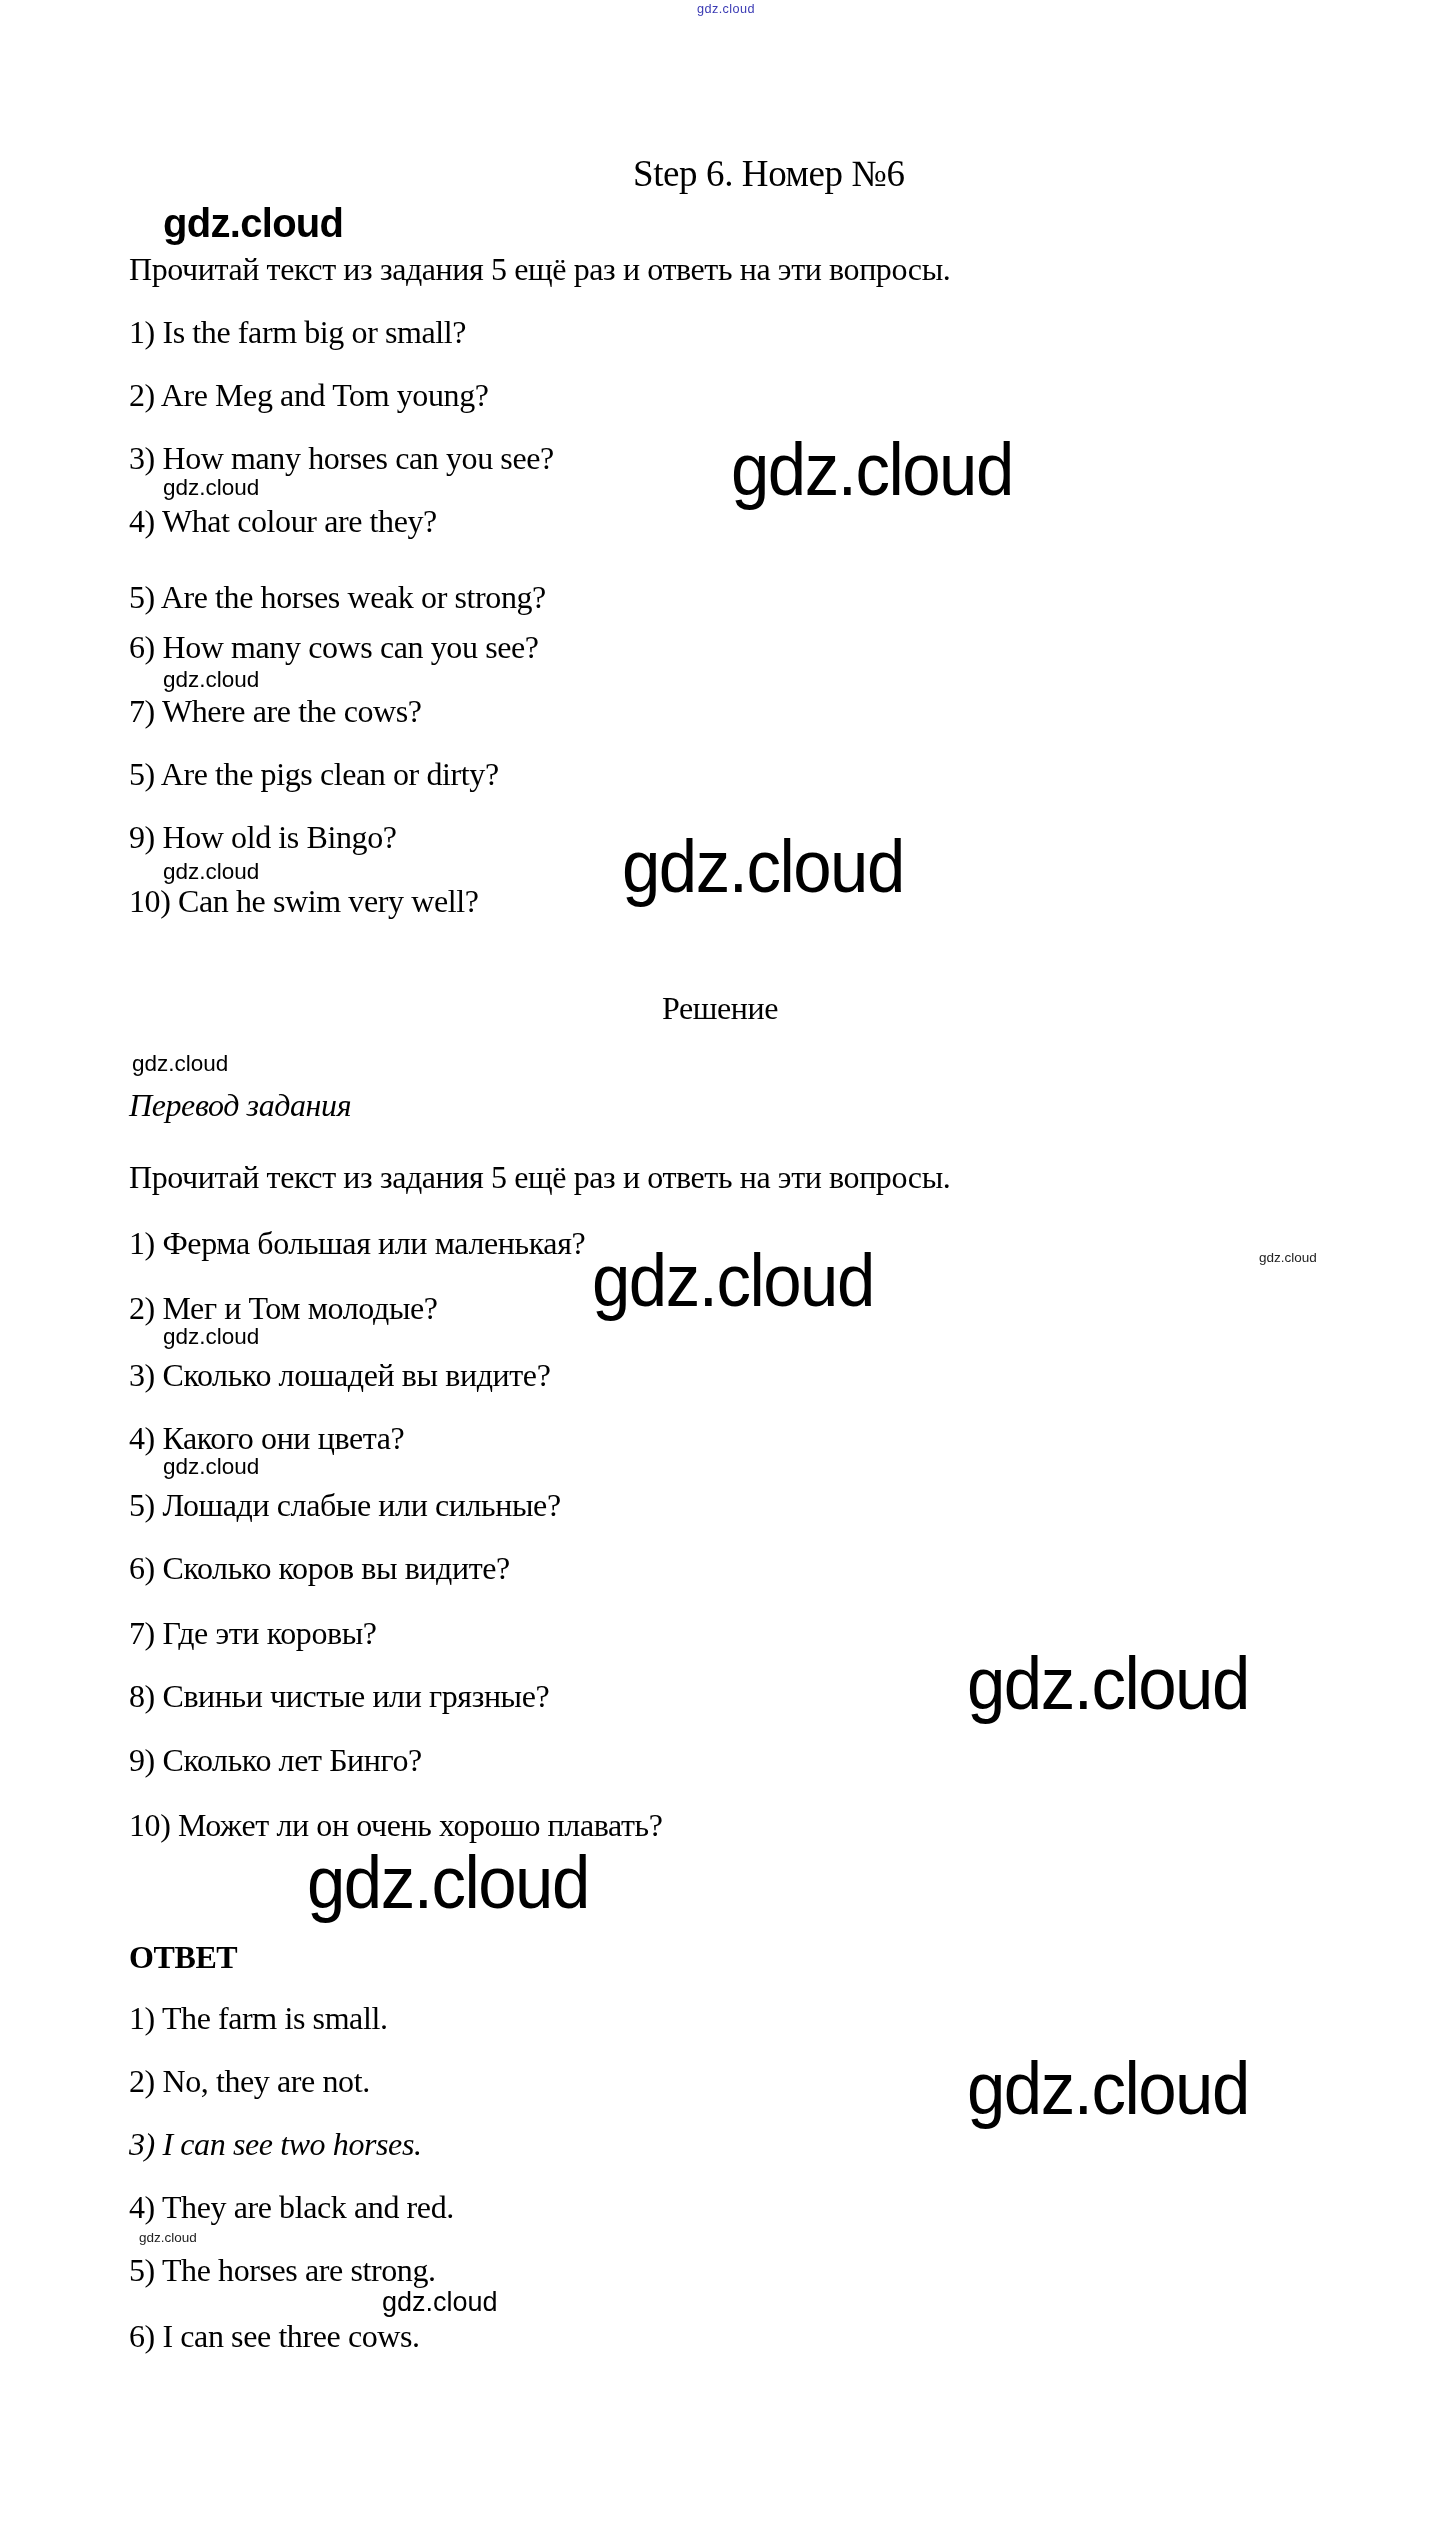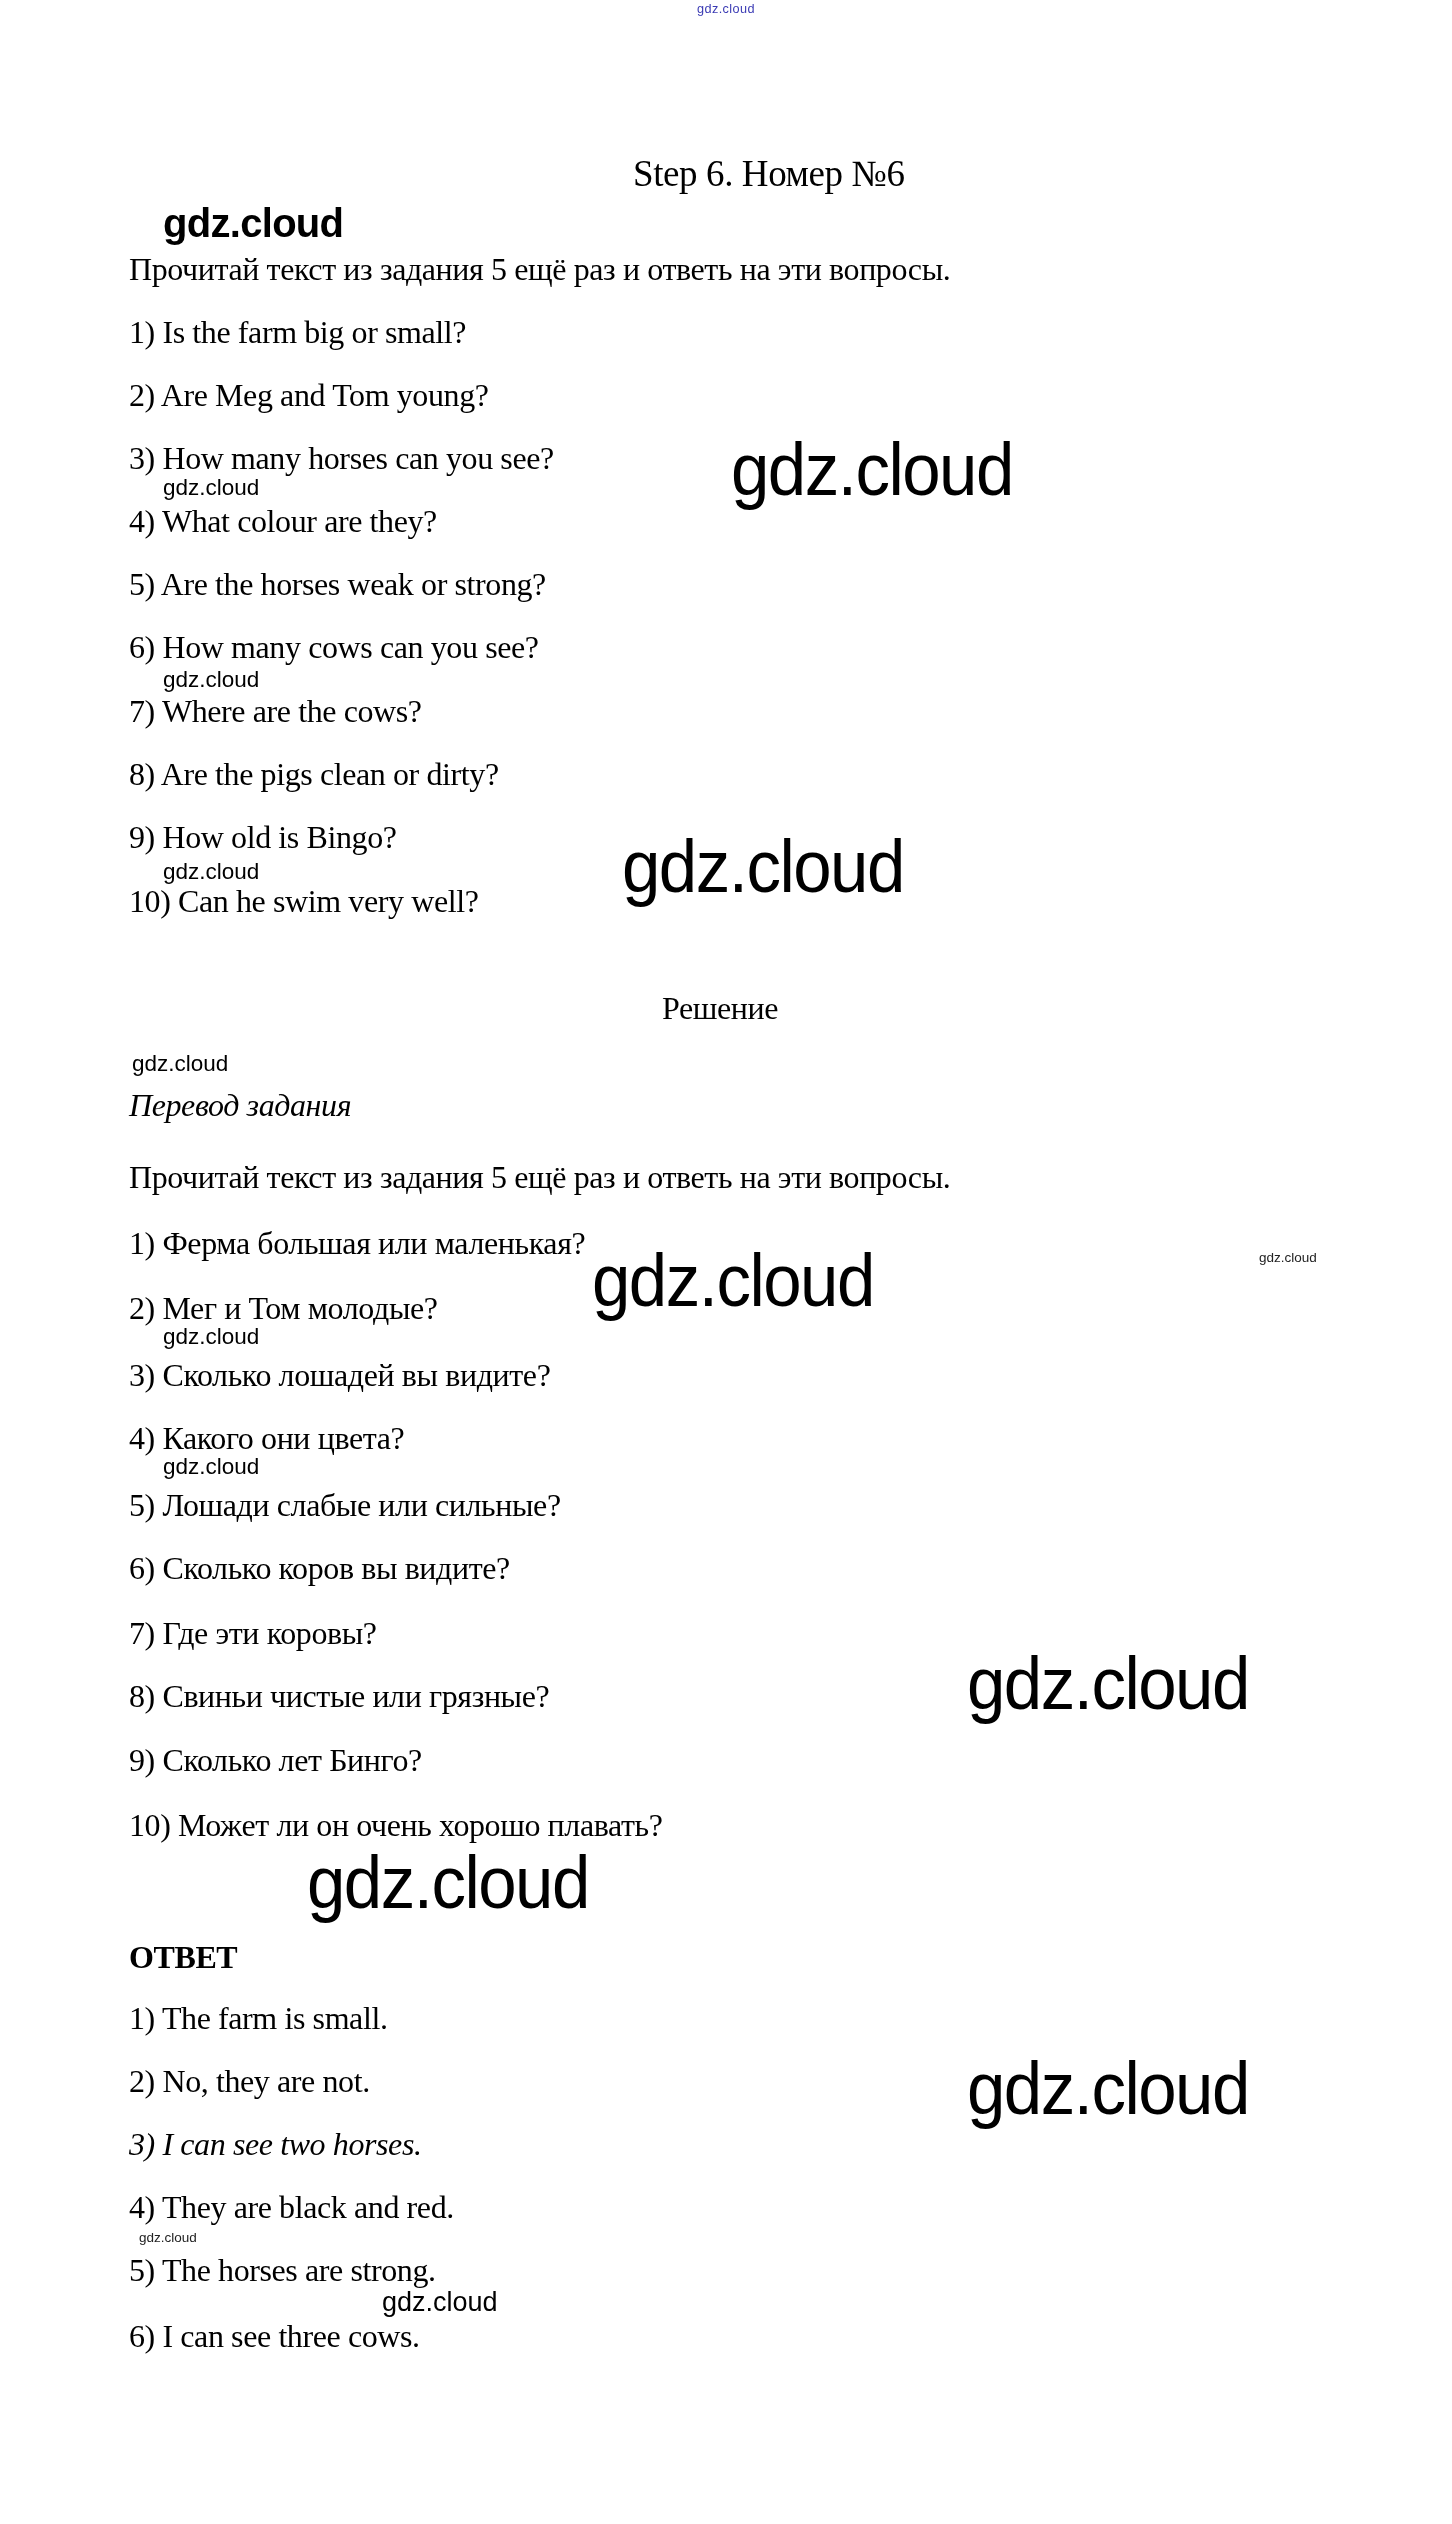"5) Are the horses weak" div.t { top: 567px -> 580px }
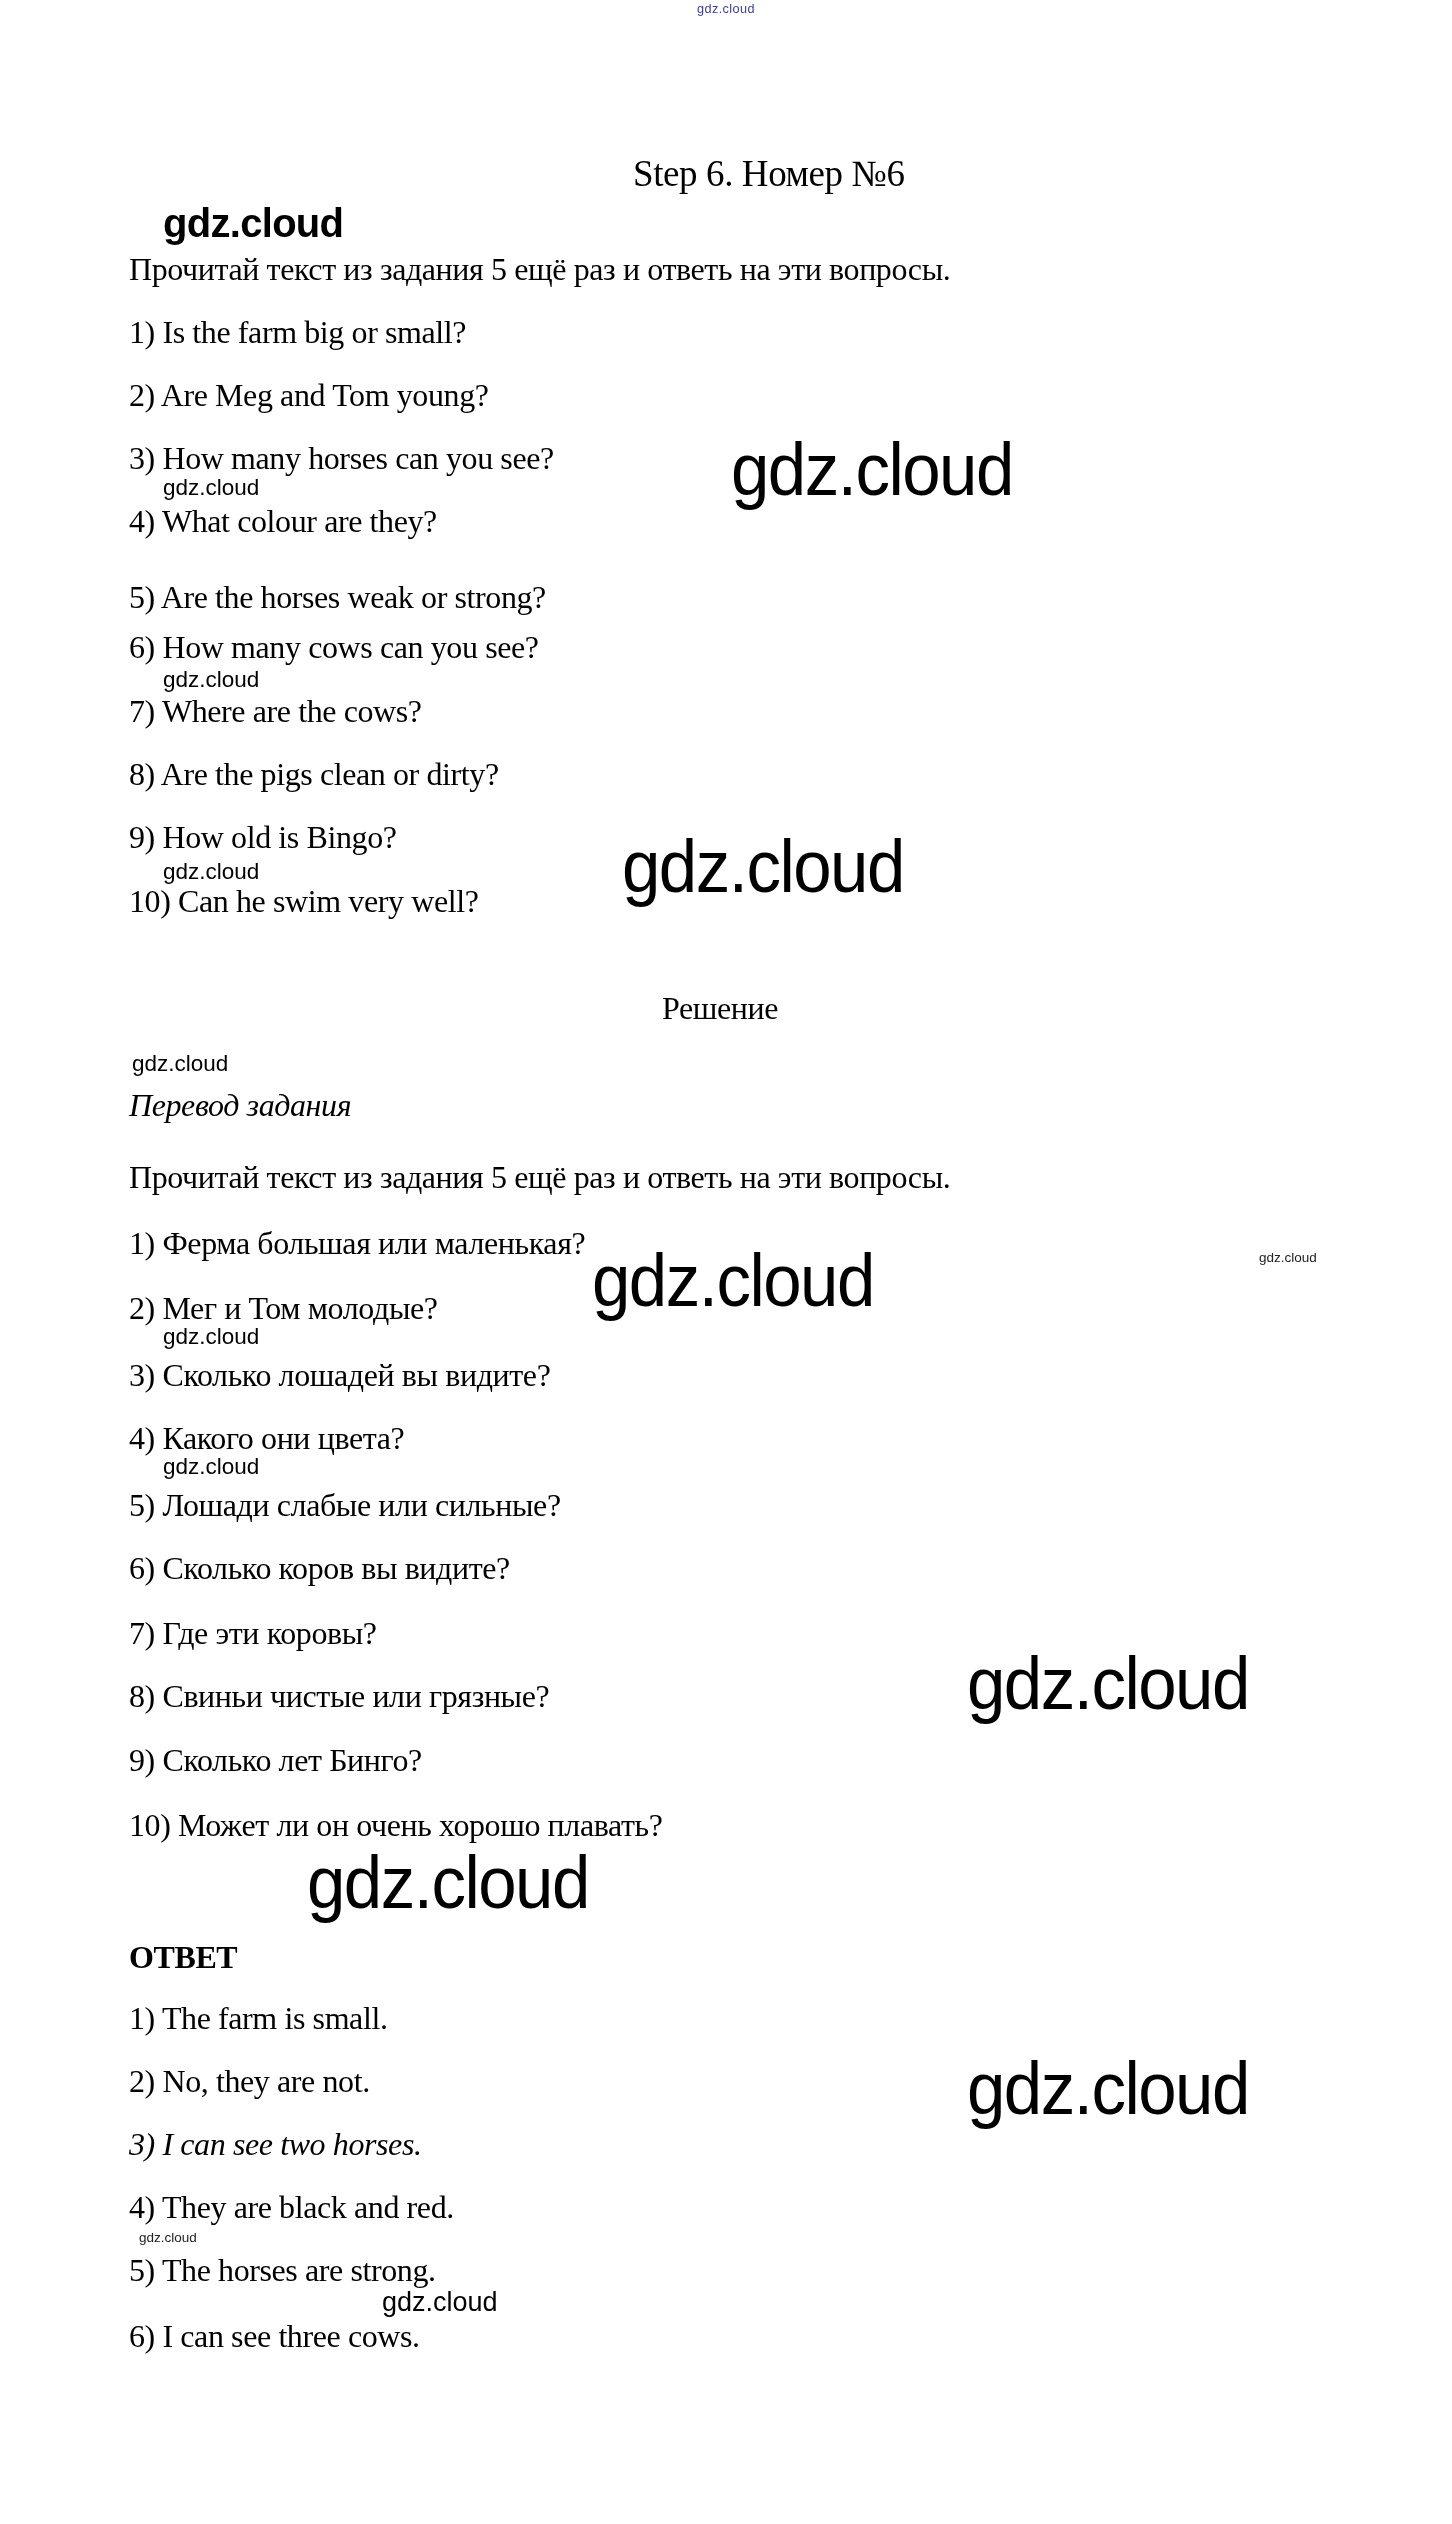"8) Are the pigs clean" div.t { text: 8 -> 5 }
